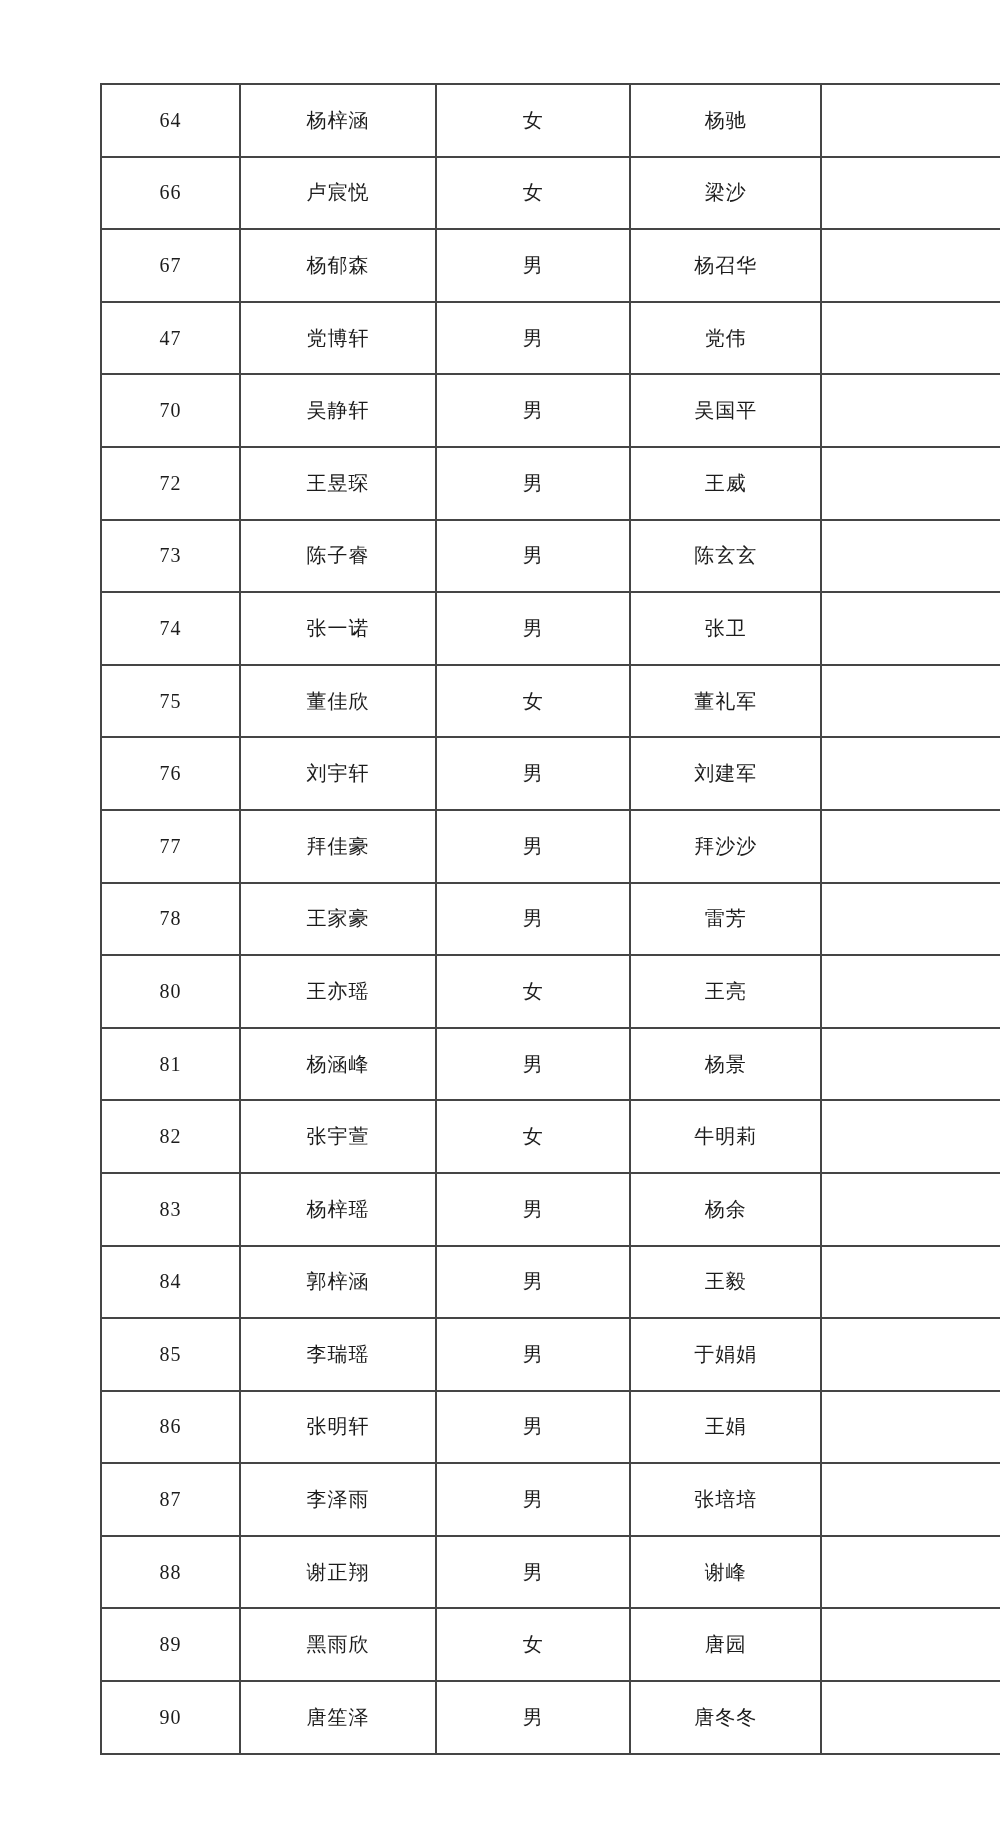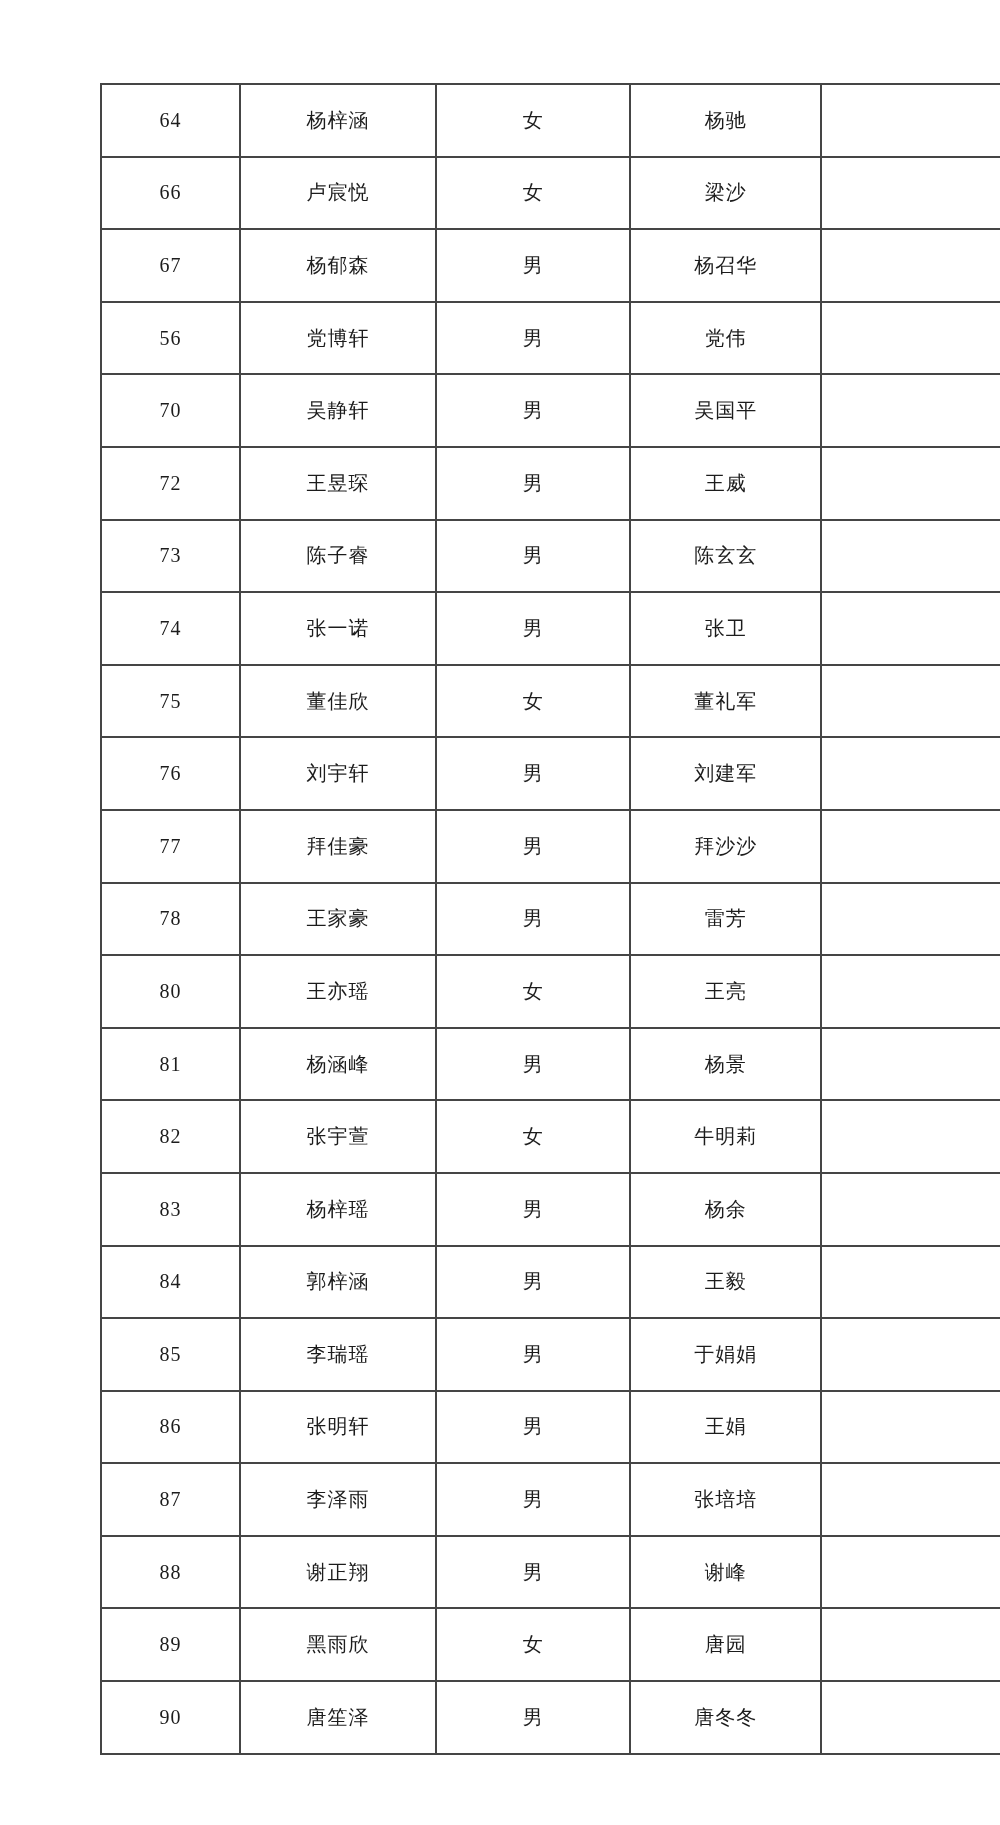"56" td { text: 56 -> 47 }
